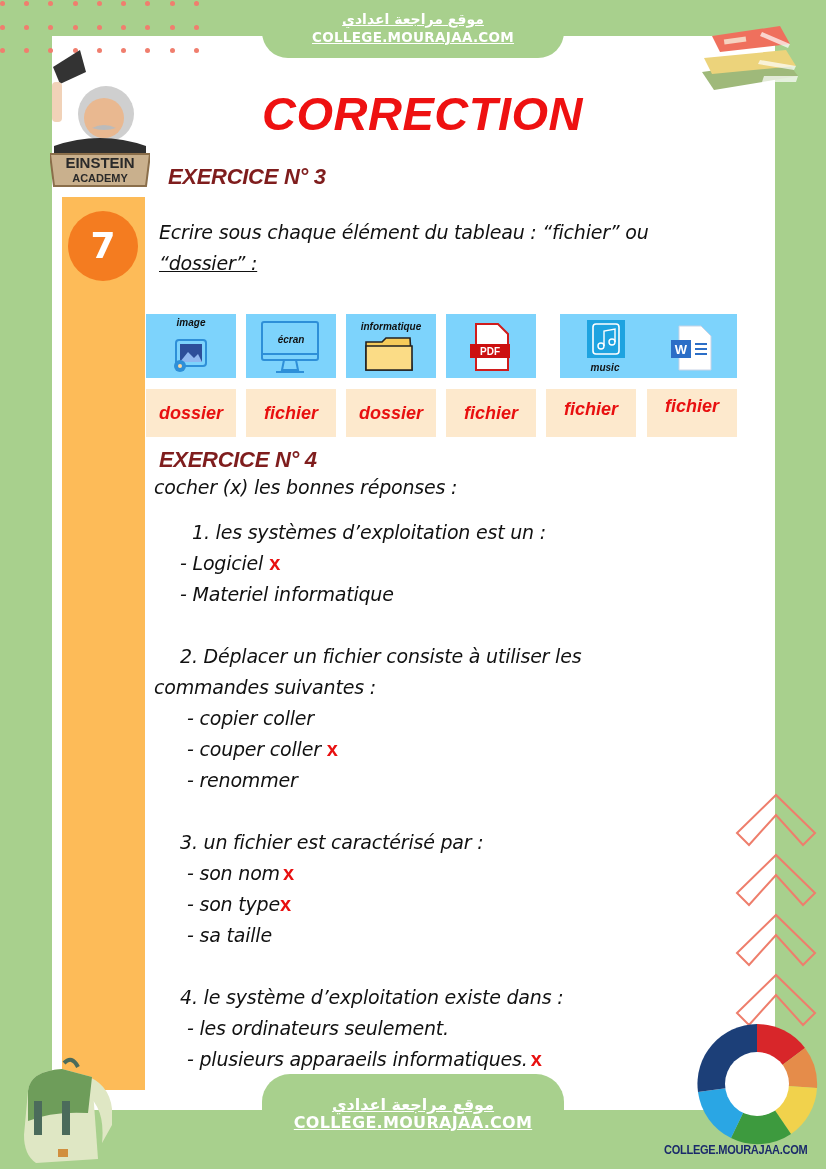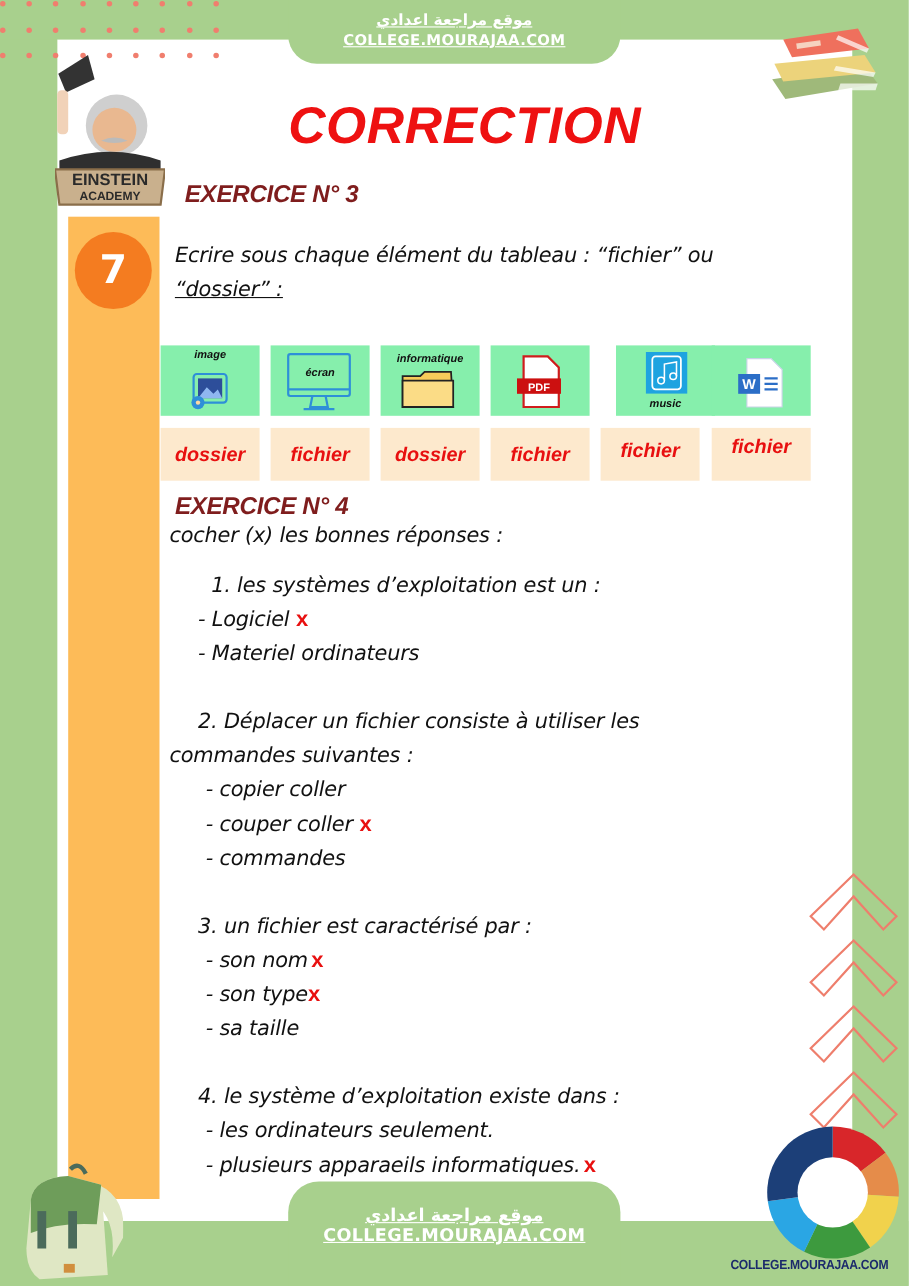"image" .cell-top { background: #86efac -> #7dd3fc }
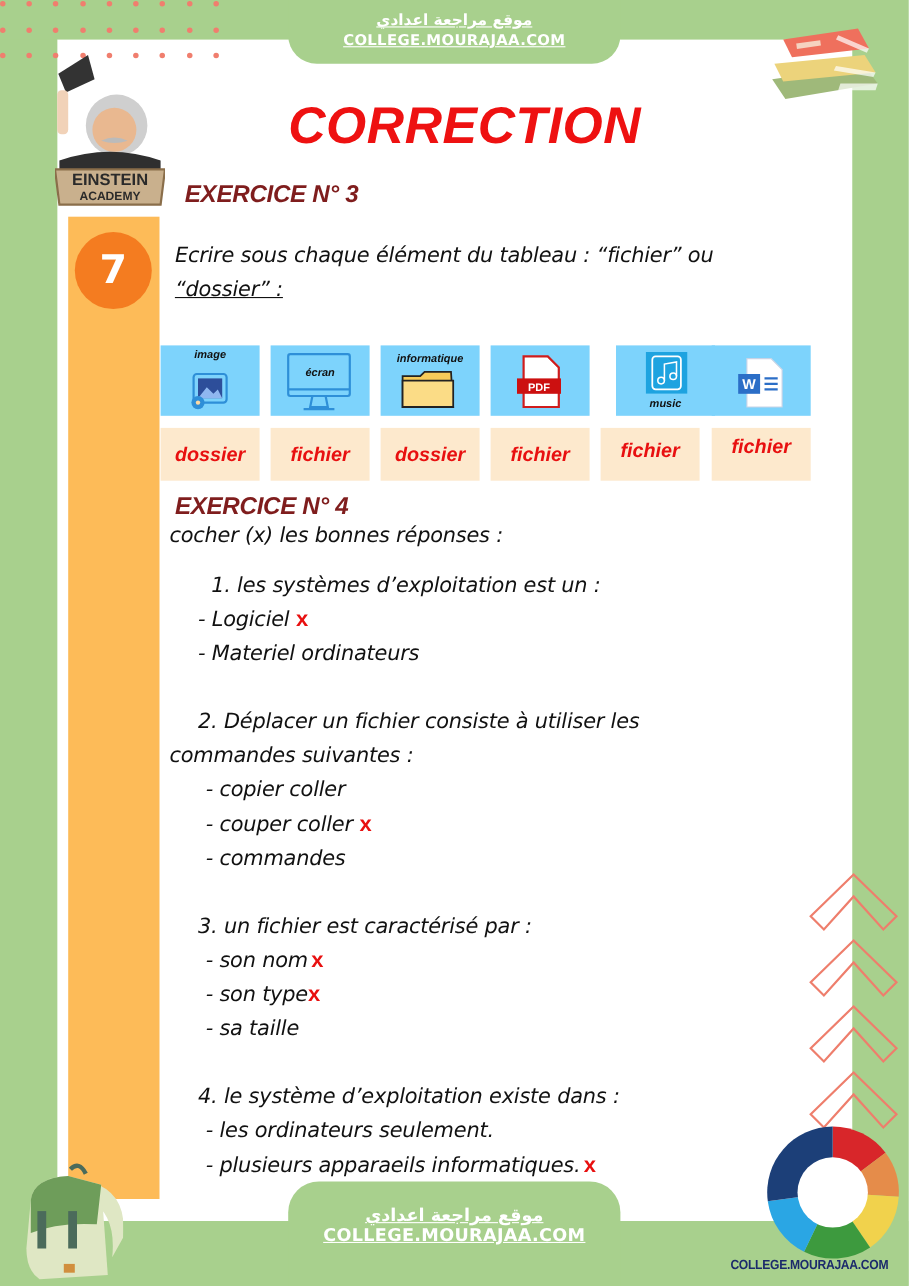"- Materiel ordinateurs" span { text: ordinateurs -> informatique }
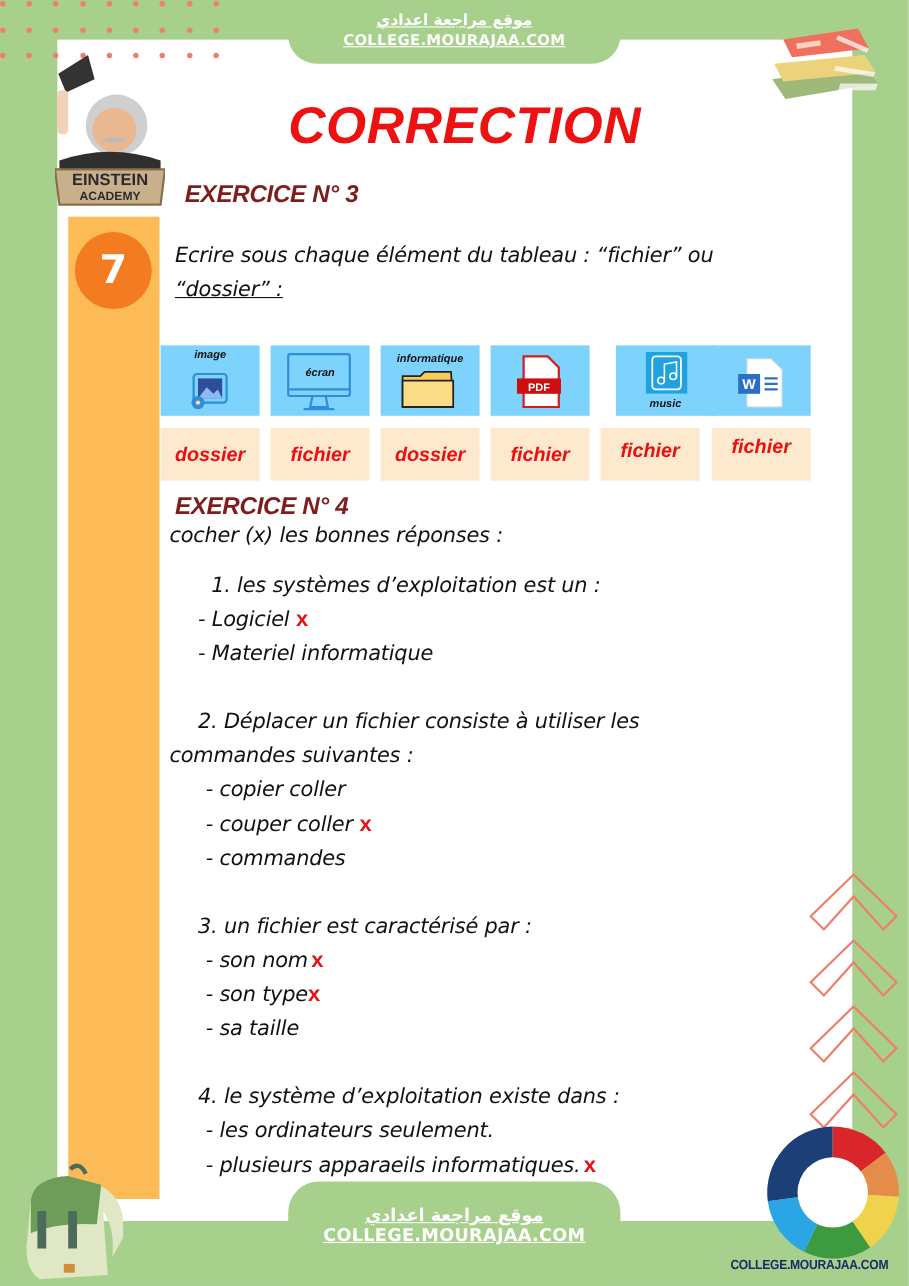"- commandes" span { text: commandes -> renommer }
